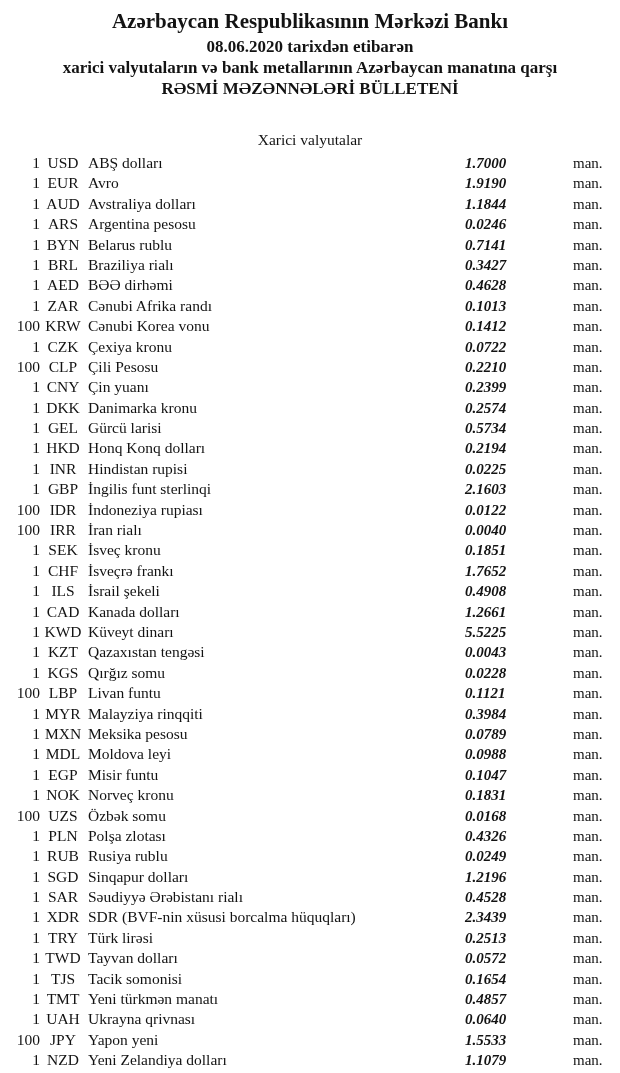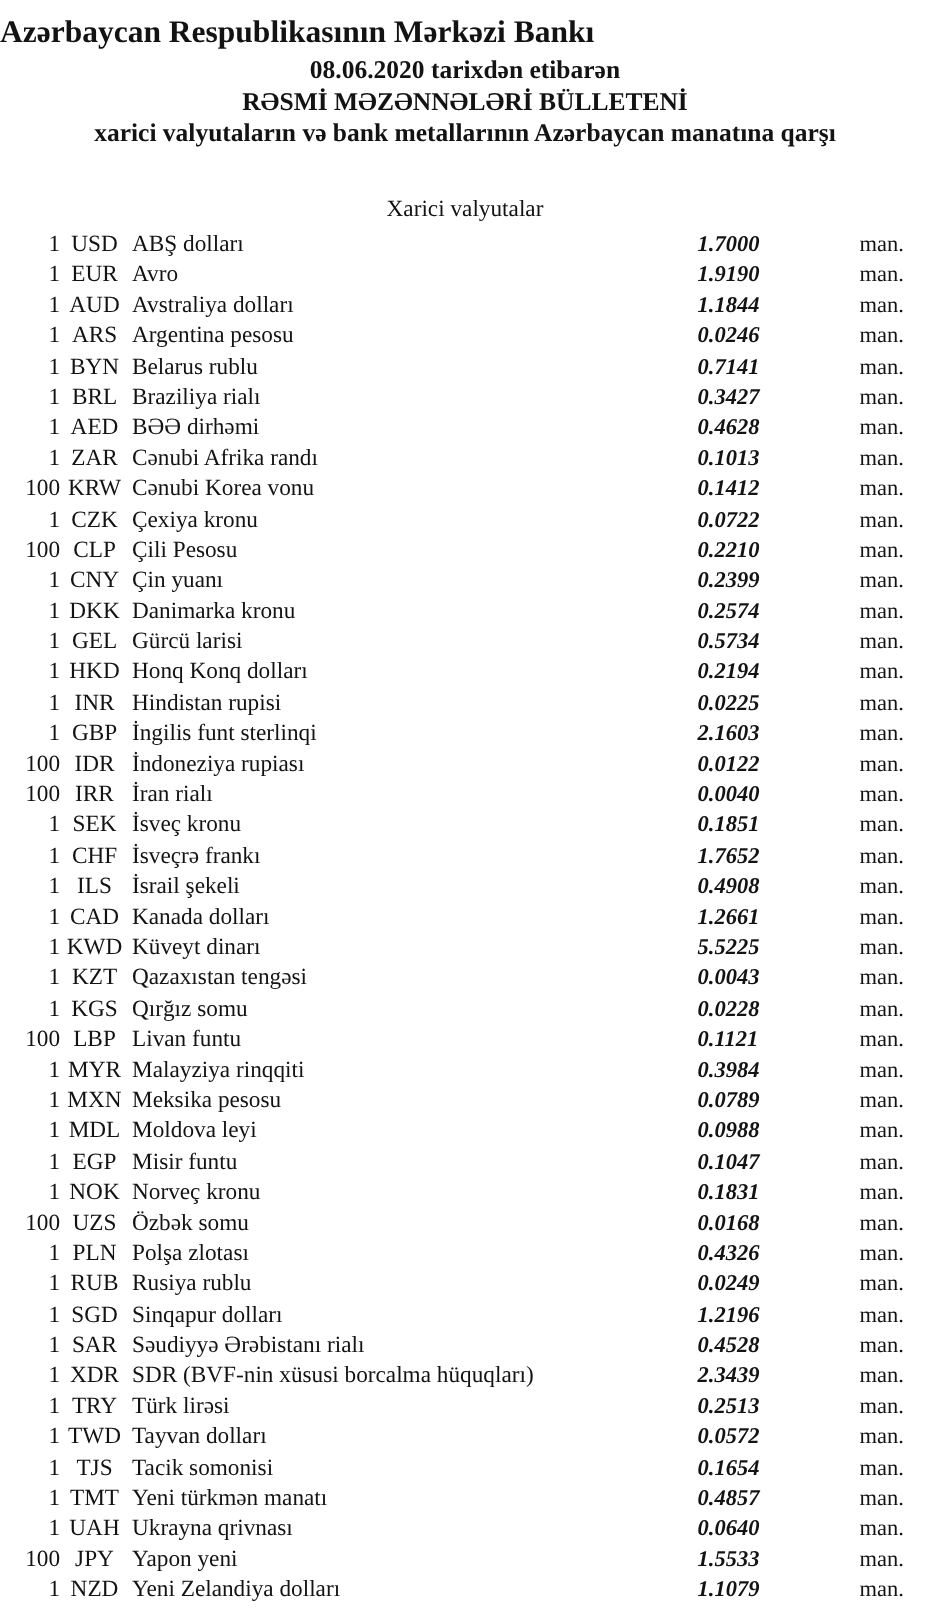"Azərbaycan Respublikasının Mərkəzi Bankı" .title { text-align: none -> center }
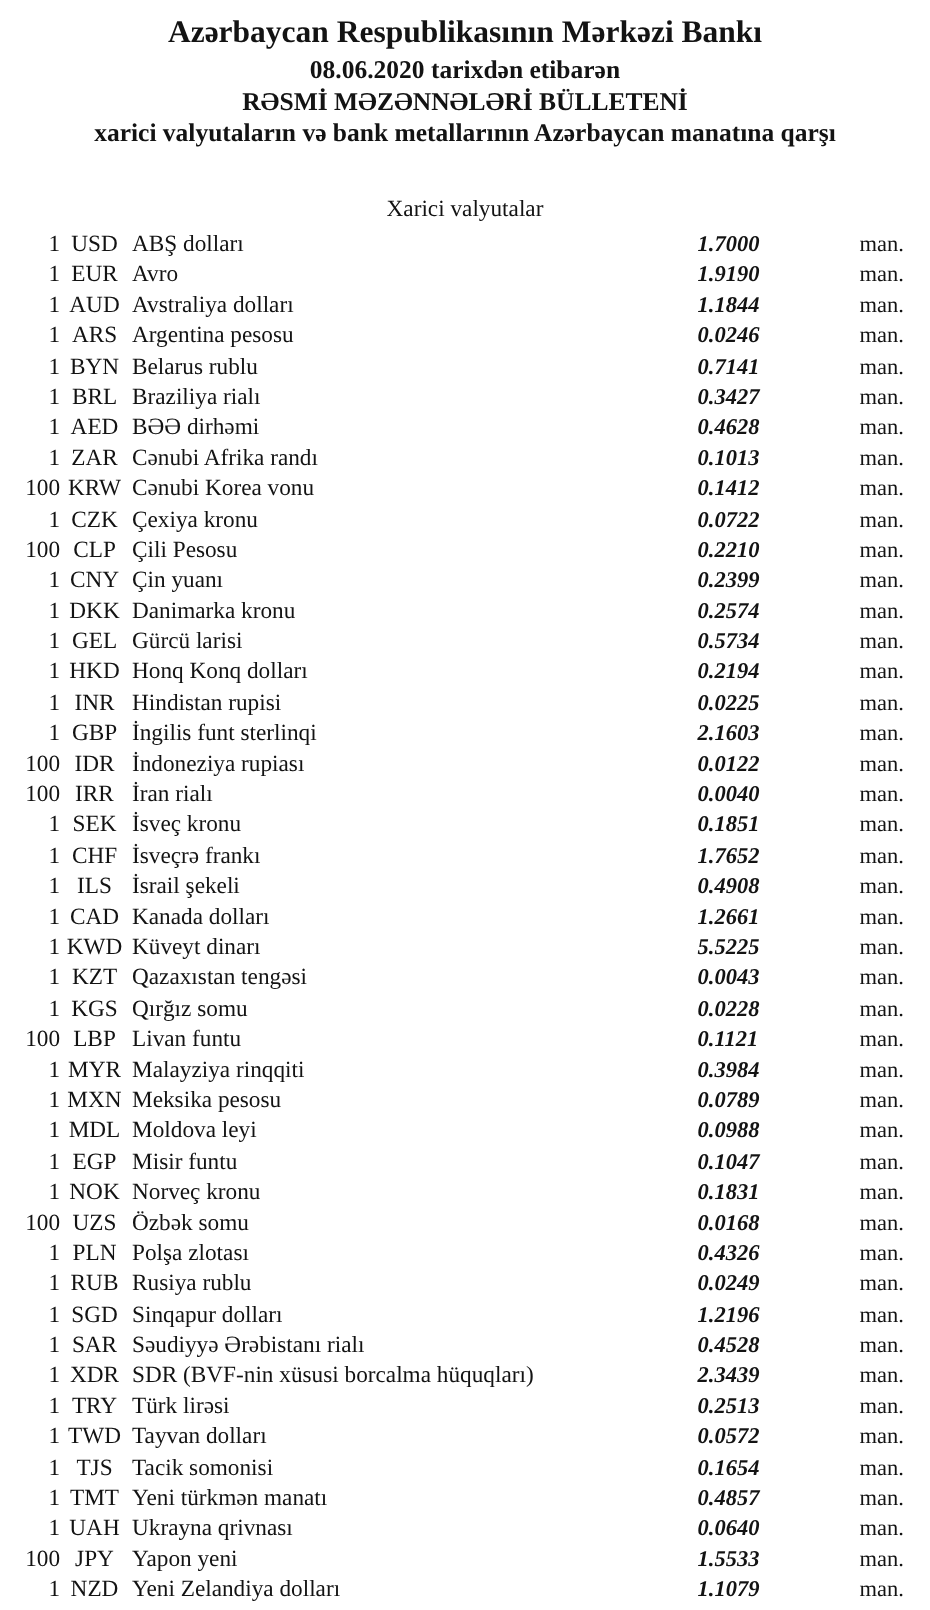"RƏSMİ MƏZƏNNƏLƏRİ BÜLLETENİ" div.hline { order: before "xarici valyutaların və bank metallarının" -> after "xarici valyutaların və bank metallarının" }
